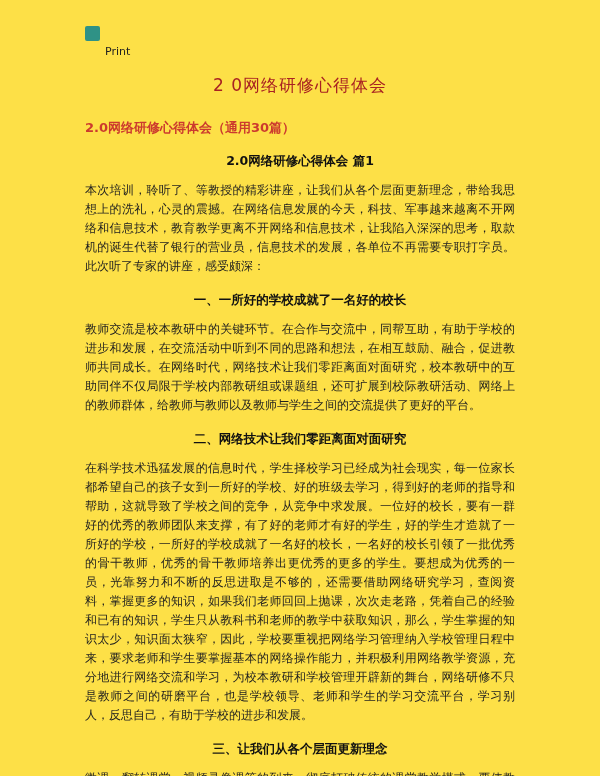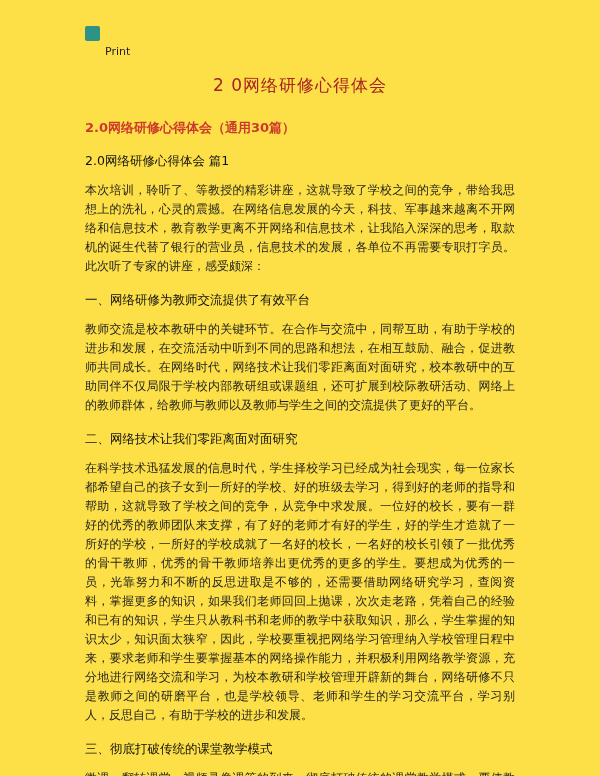"2.0网络研修心得体会 篇1" .block-heading { font-weight: normal -> bold; text-align: none -> center }
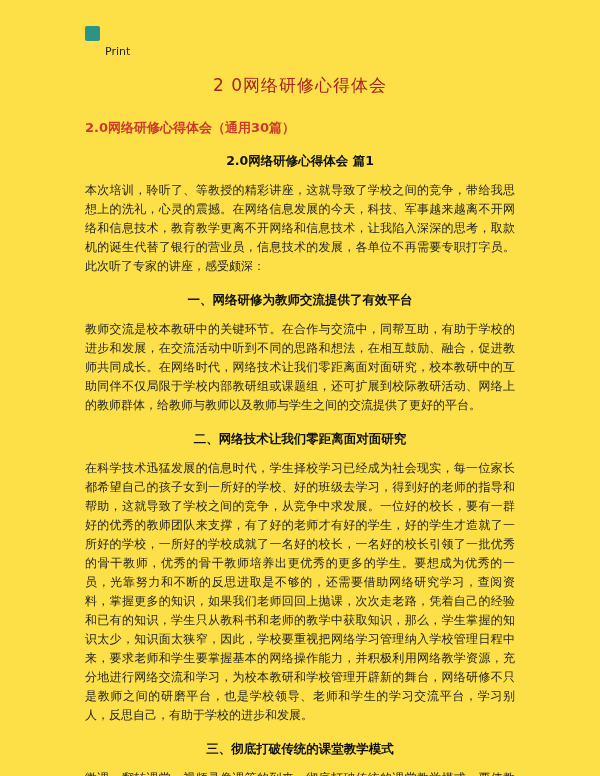"本次培训，聆听了、等教授的精彩讲座，这就导致了学校之间的竞争，带给我思想上的洗礼" p.block-para { text: 这就导致了学校之间的竞争 -> 让我们从各个层面更新理念 }
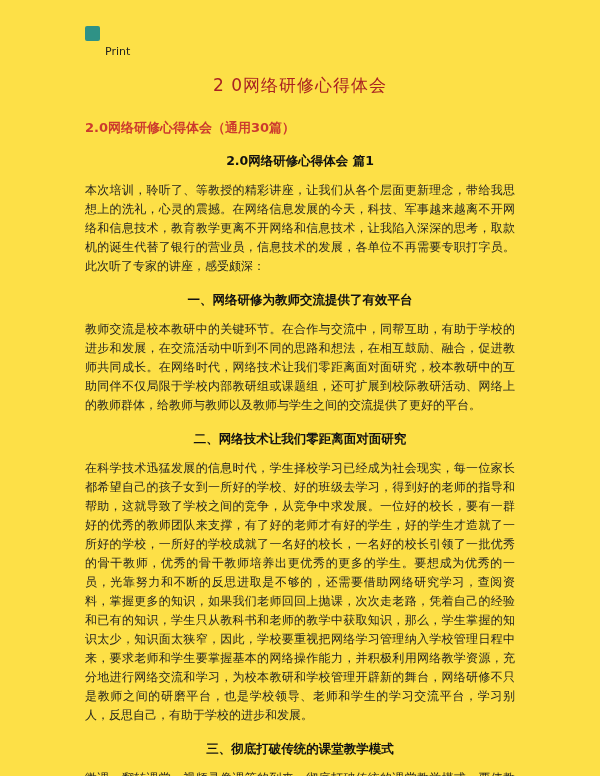"一、网络研修为教师交流提供了有效平台" h3.block-heading { text: 网络研修为教师交流提供了有效平台 -> 一所好的学校成就了一名好的校长 }
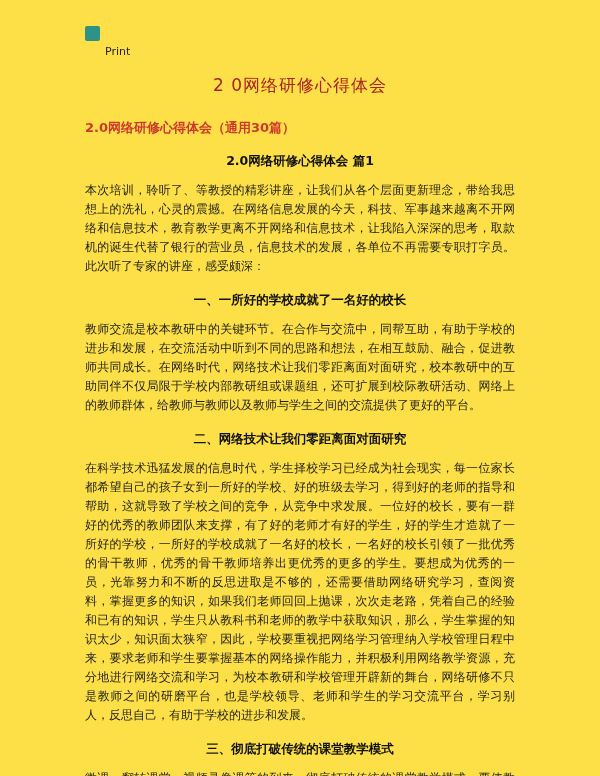"三、彻底打破传统的课堂教学模式" h3.block-heading { text: 彻底打破传统的课堂教学模式 -> 让我们从各个层面更新理念 }
